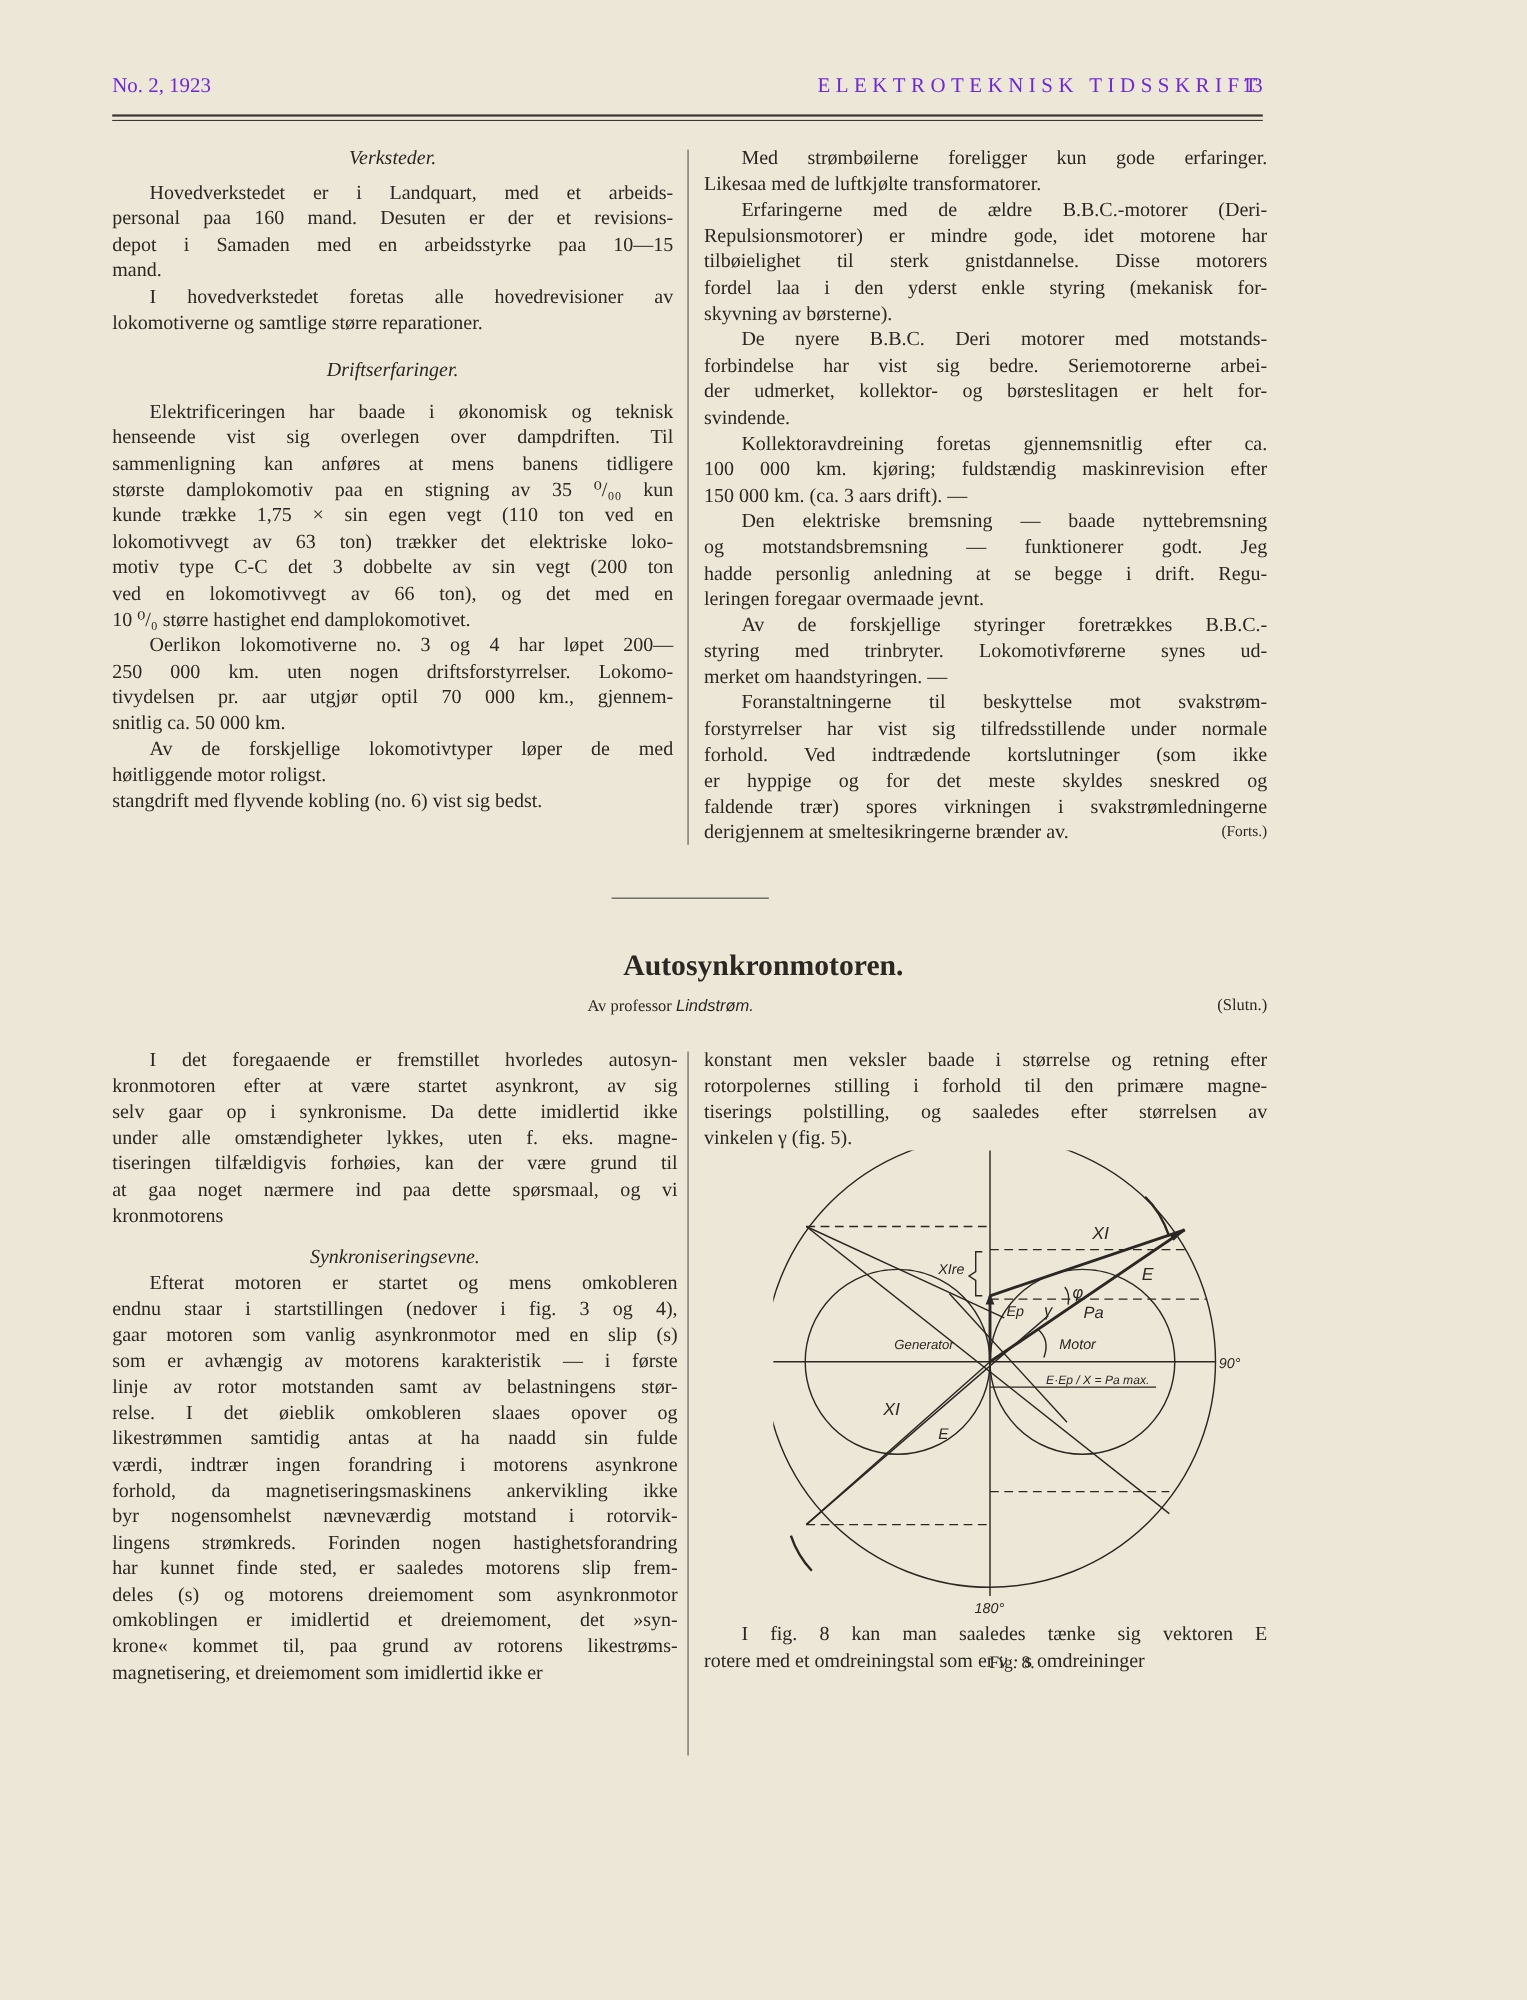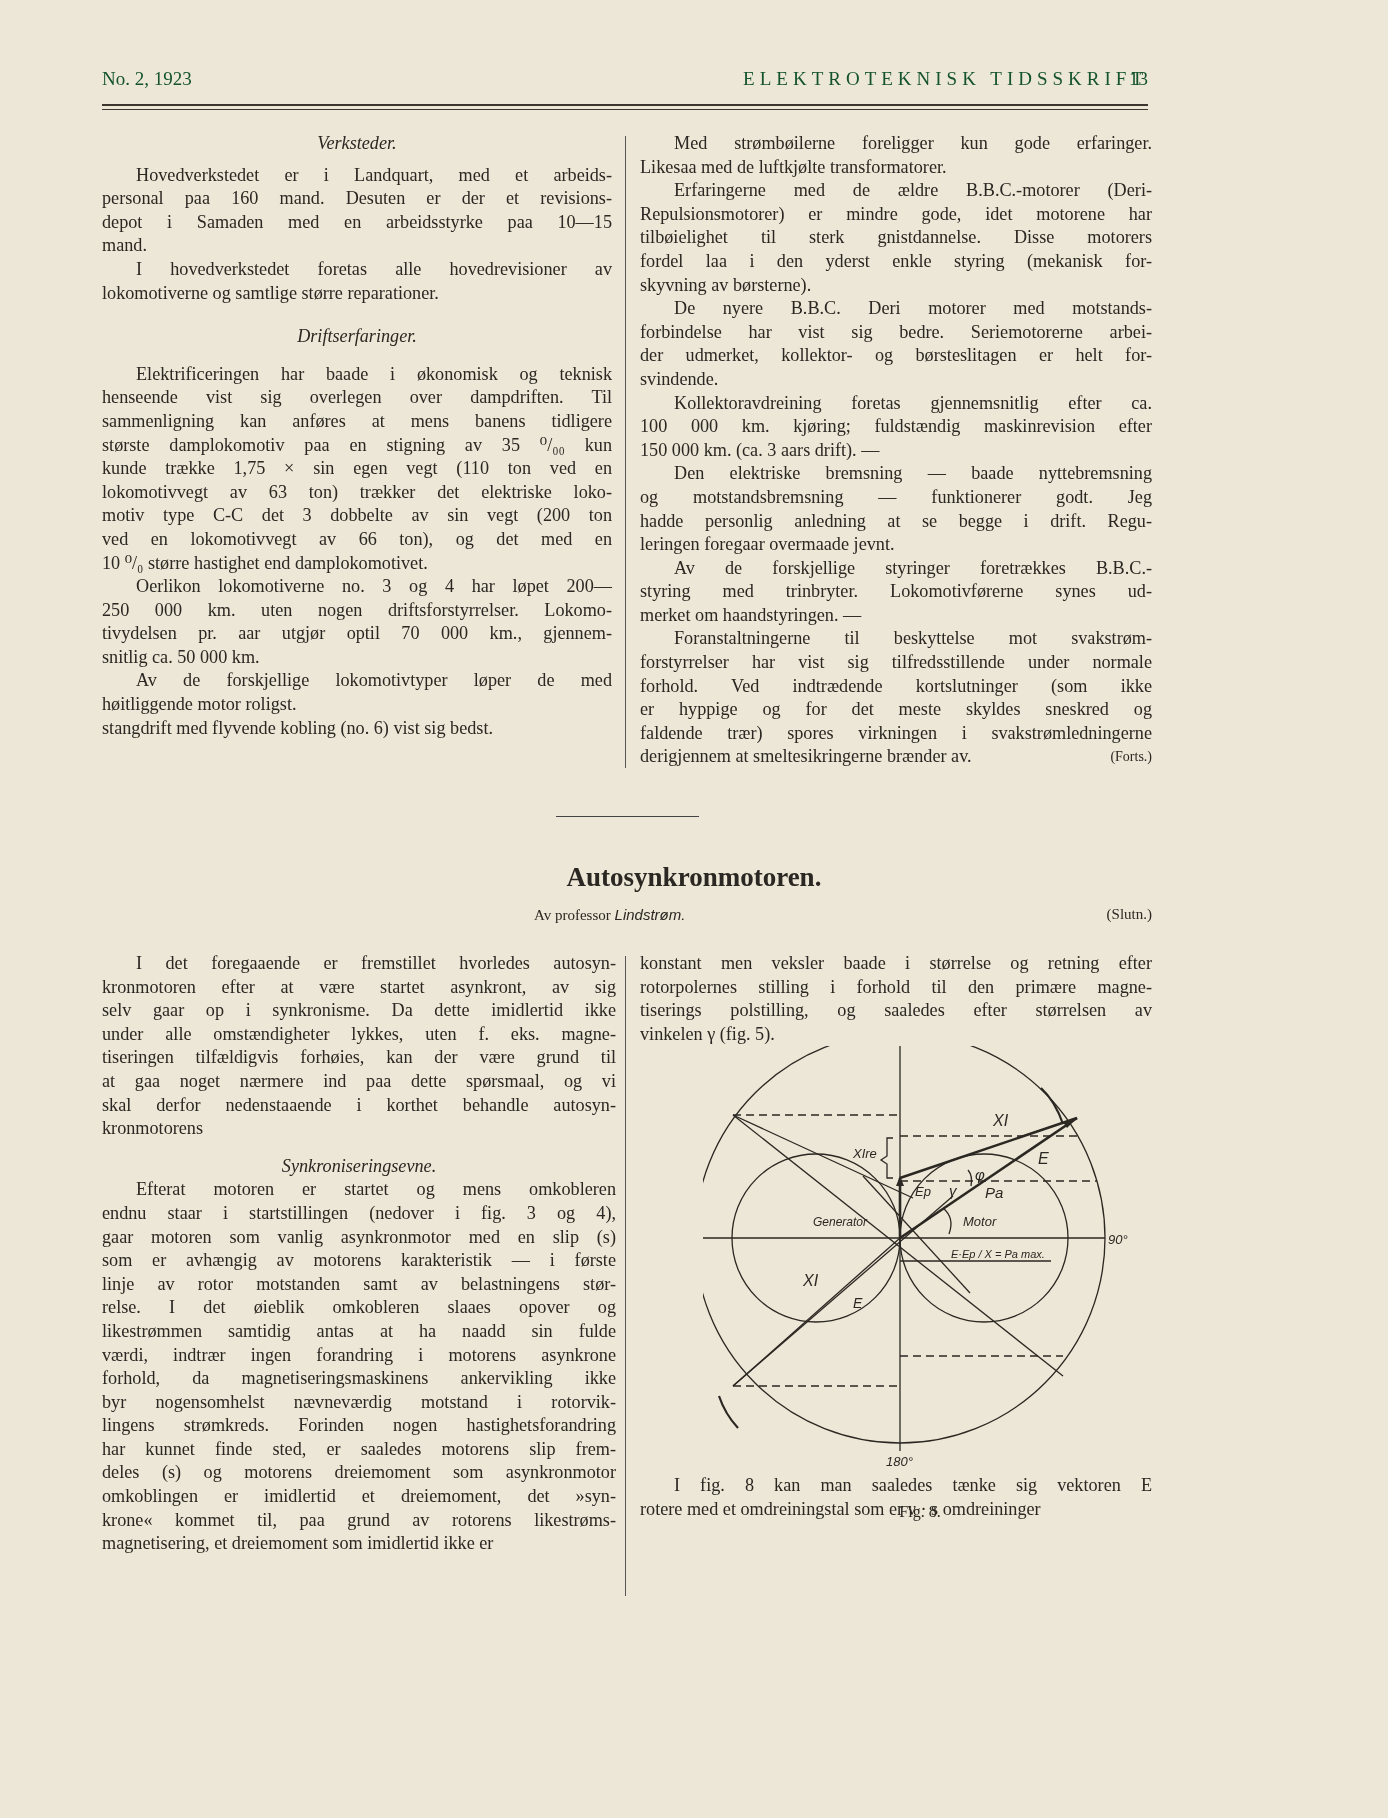"No. 2, 1923" .header { color: #14532d -> #6d28d9 }
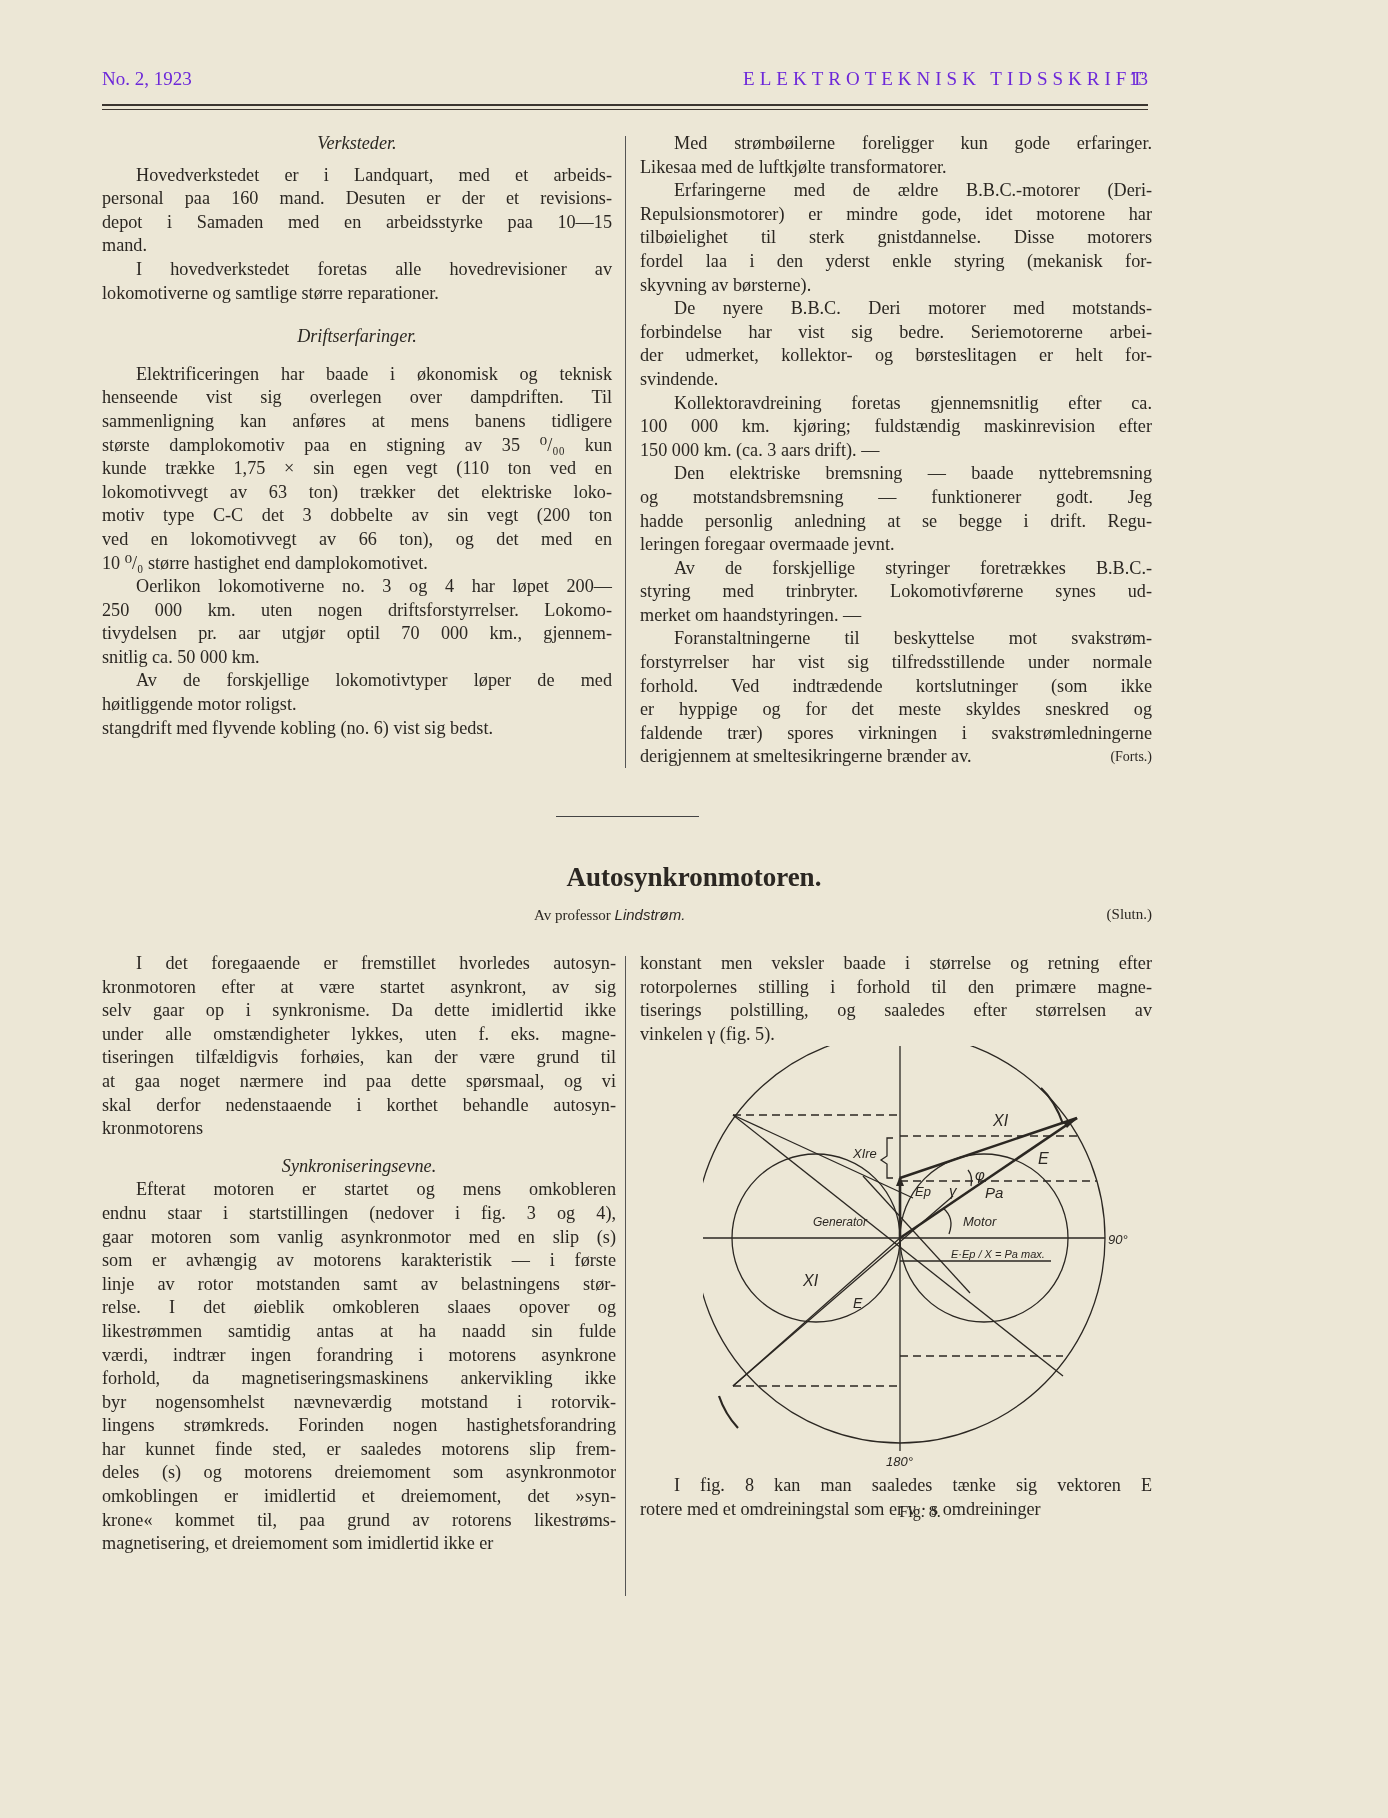"skal derfor nedenstaaende i korthet" span.line { html: <span>skal derfor nedenstaaende i korthet behandle autosyn-</span> -> none }
